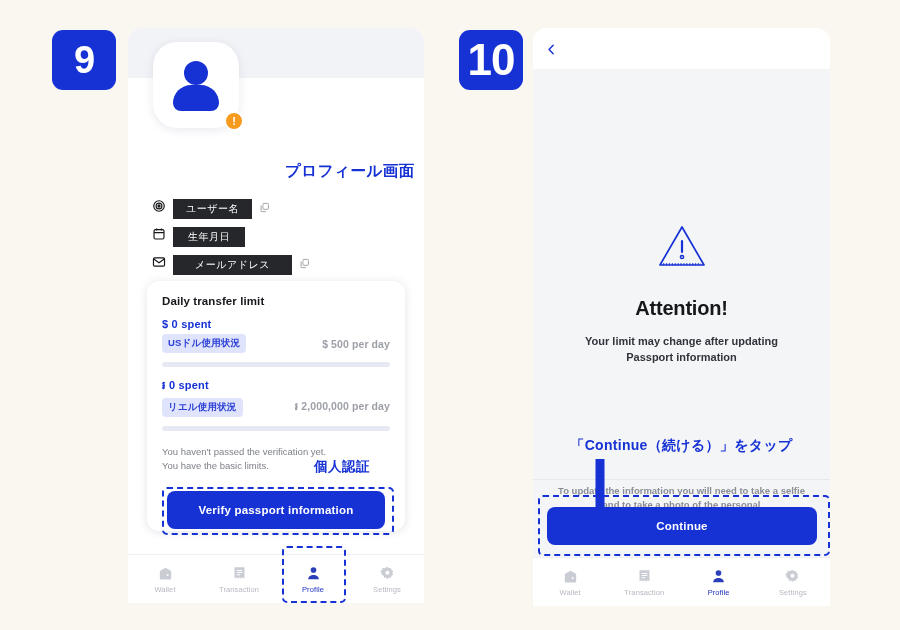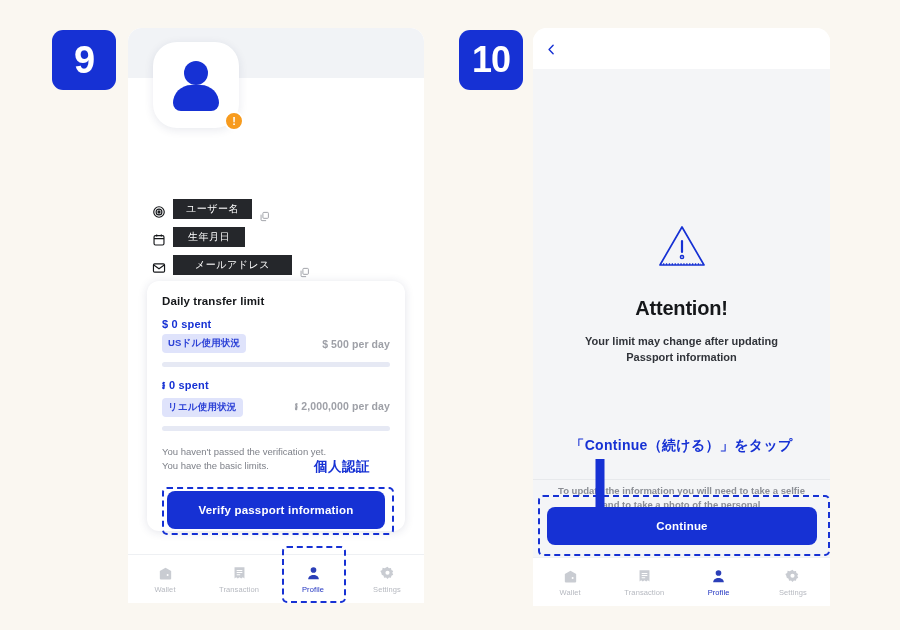"10" #badge10 { font-size: 36px -> 44px }
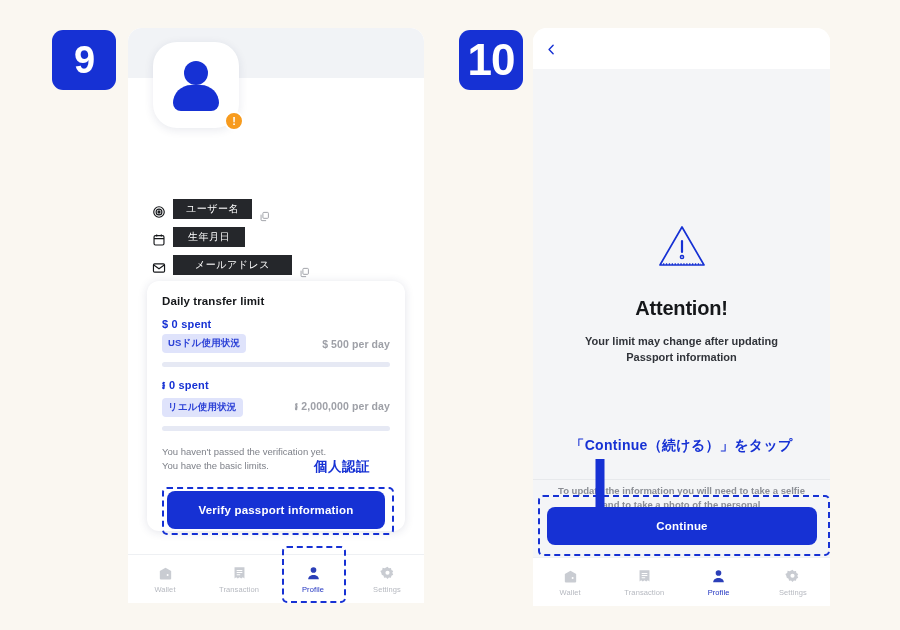"プロフィール画面" div.jp-annot { html: none -> <div>プロフィール画面</div> }
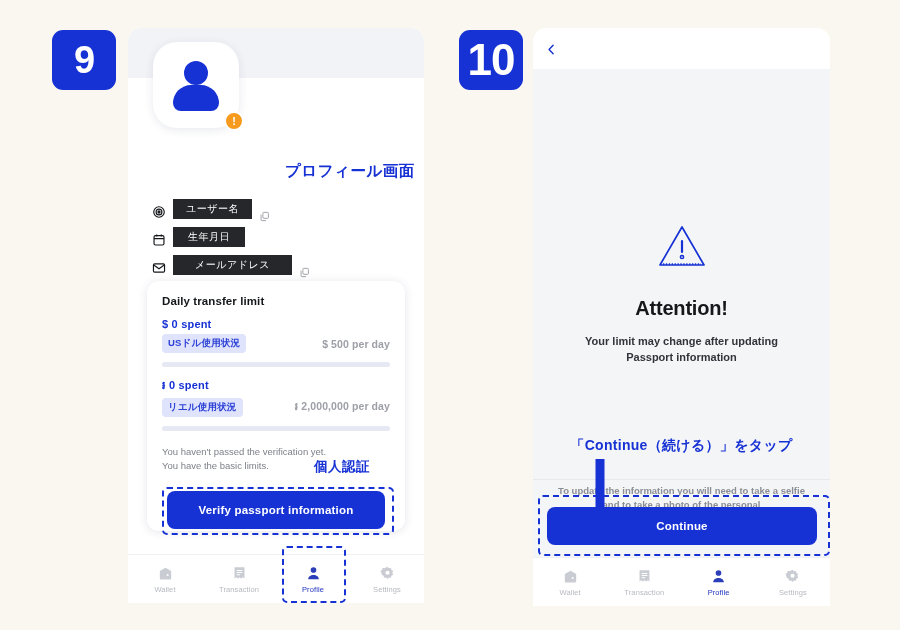"ユーザー名" .field-row { align-items: flex-end -> flex-start }
